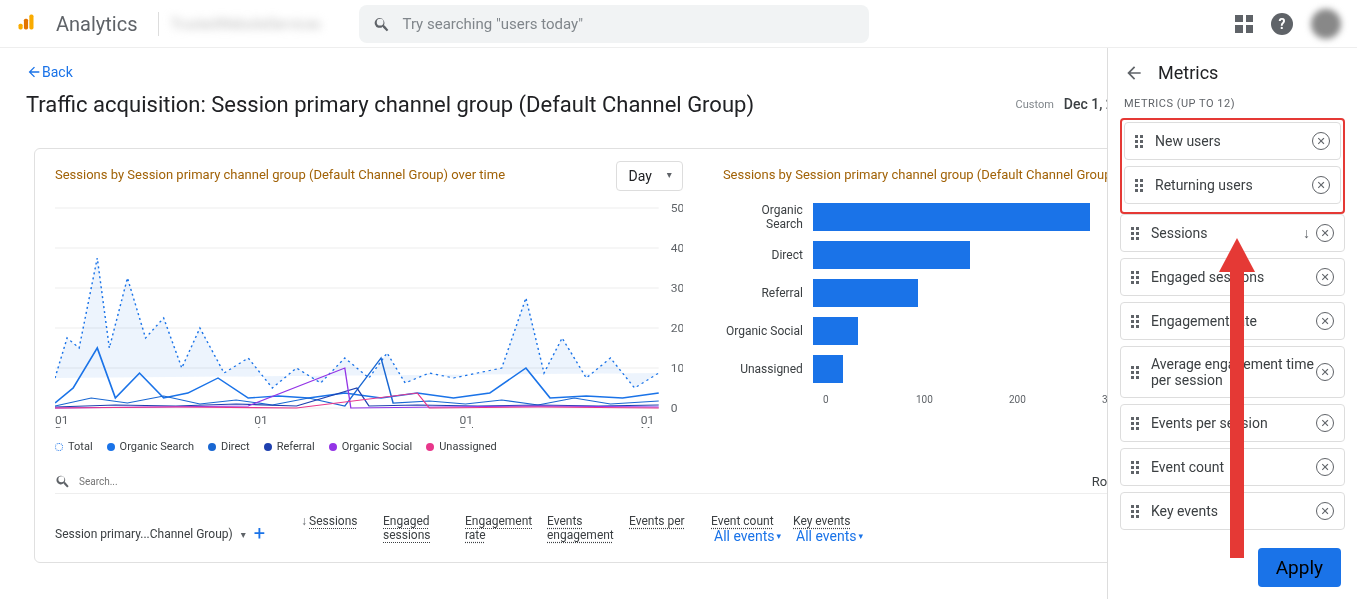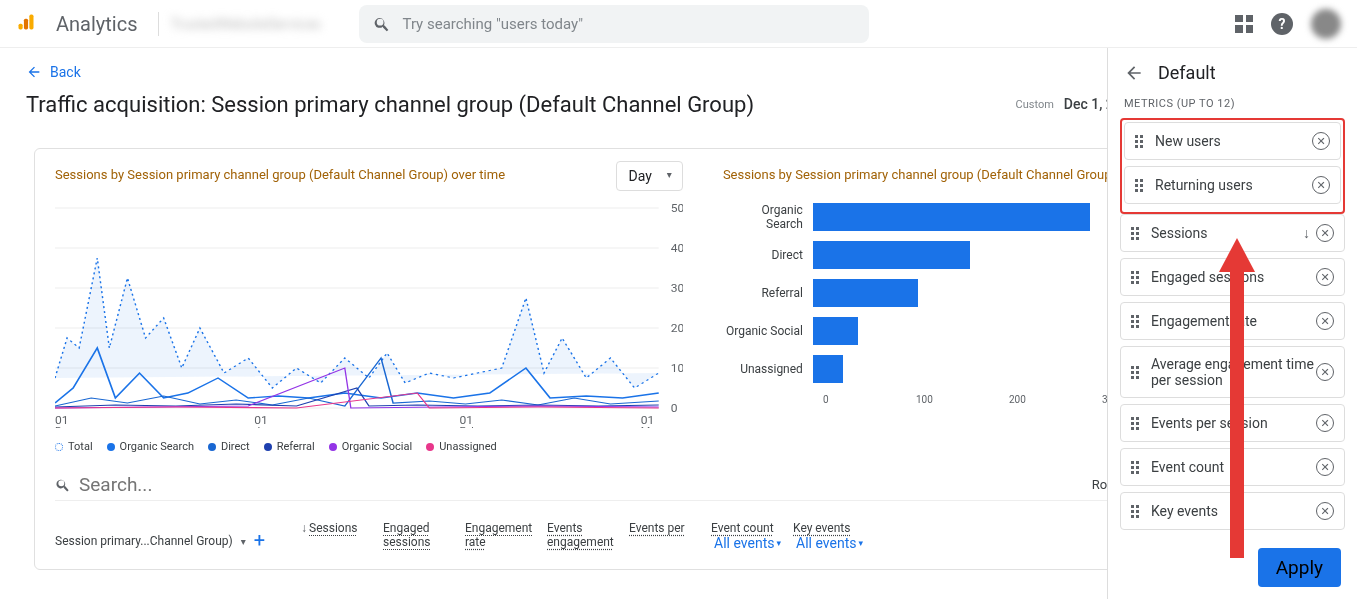"Back" .back-row { gap: 8px -> none }
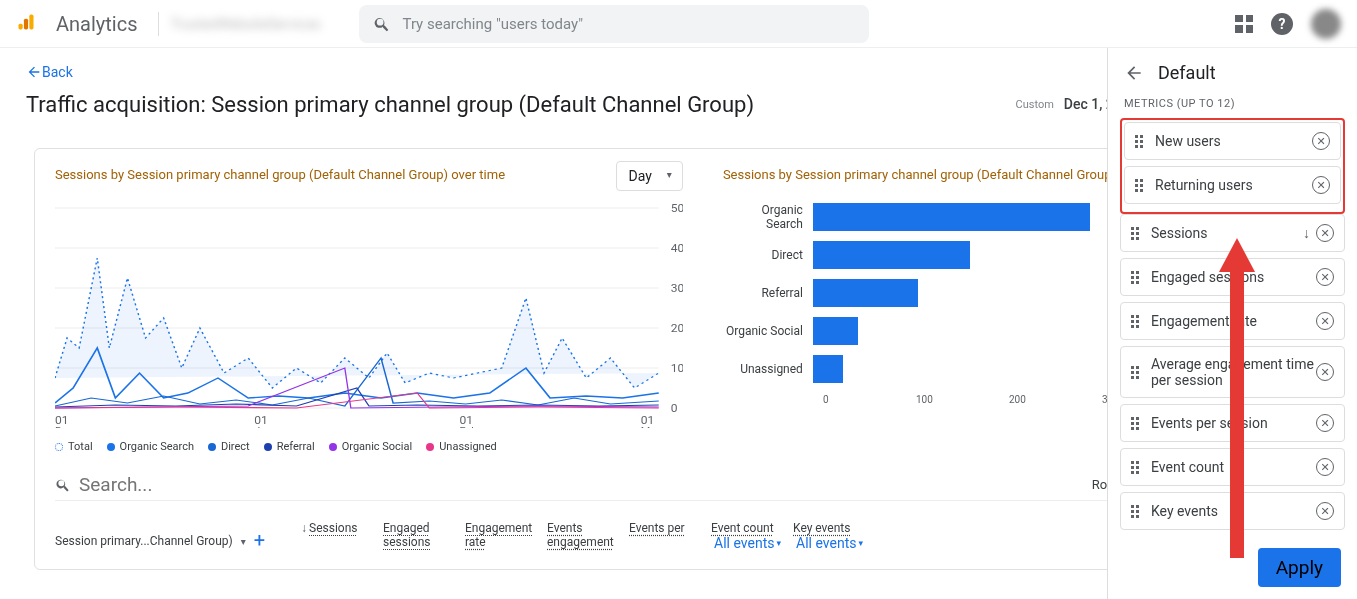"Default" h2 { text: Default -> Metrics }
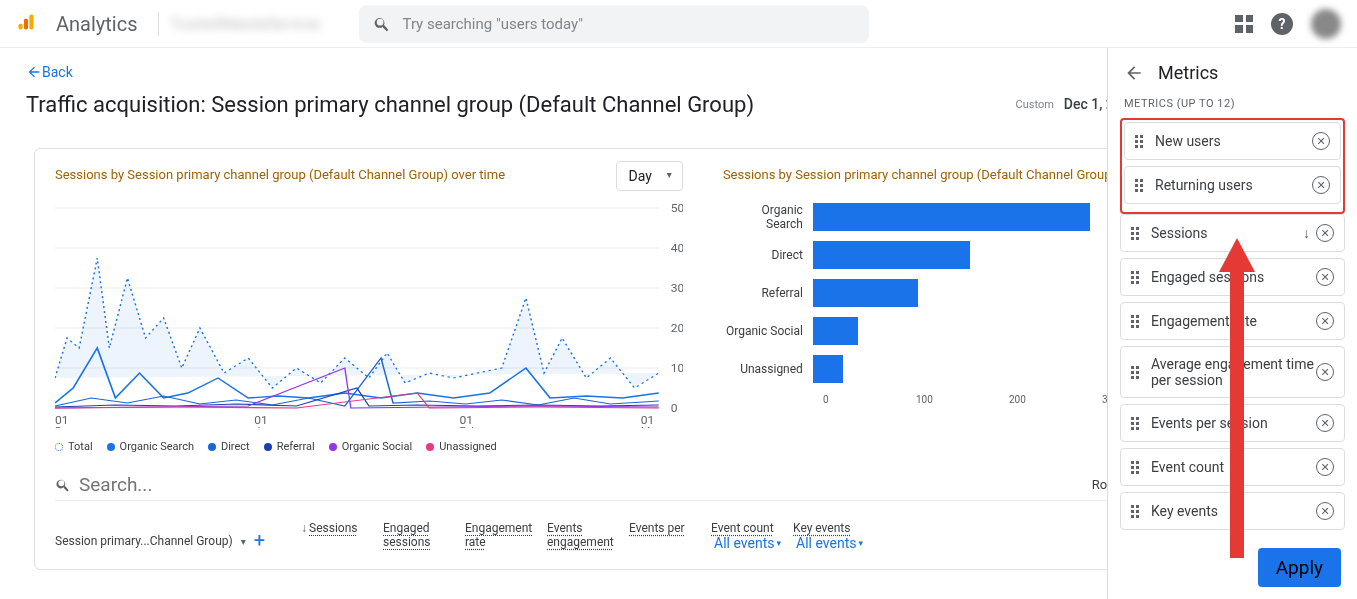"Search..." .search-row input { font-size: 19px -> 10px }
